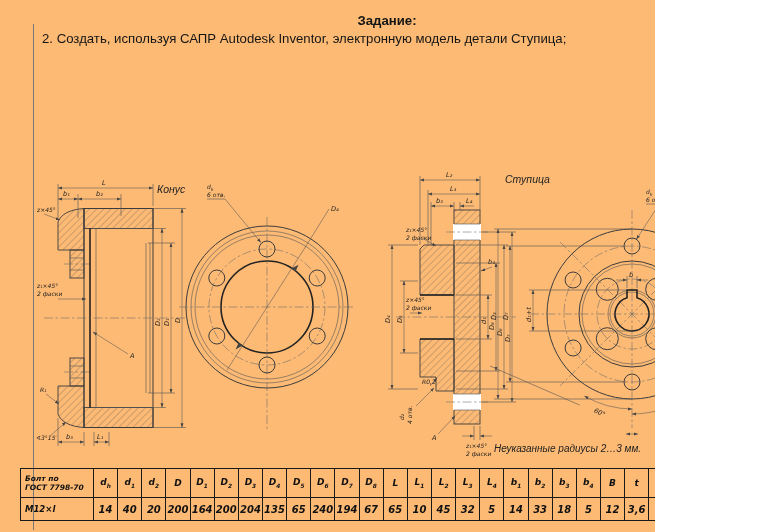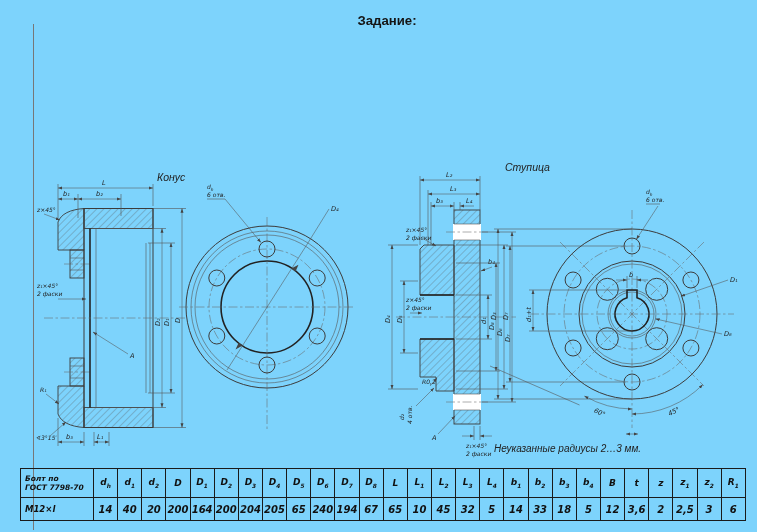"Задание:" #page { background: #7dd3fc -> #fdba74; width: 757px -> 655px }
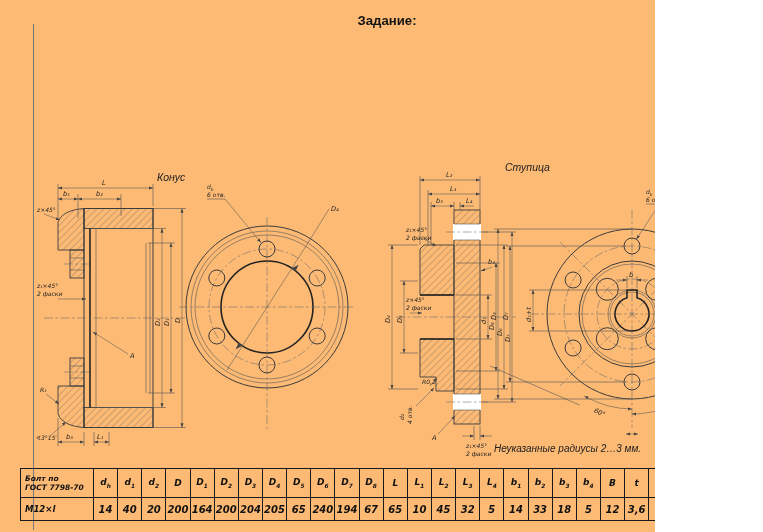"2. Создать, используя САПР Autodesk" div.ln { html: none -> <div>2. Создать, используя САПР Autodesk Inventor, электронную модель детали Ступица;</div> }
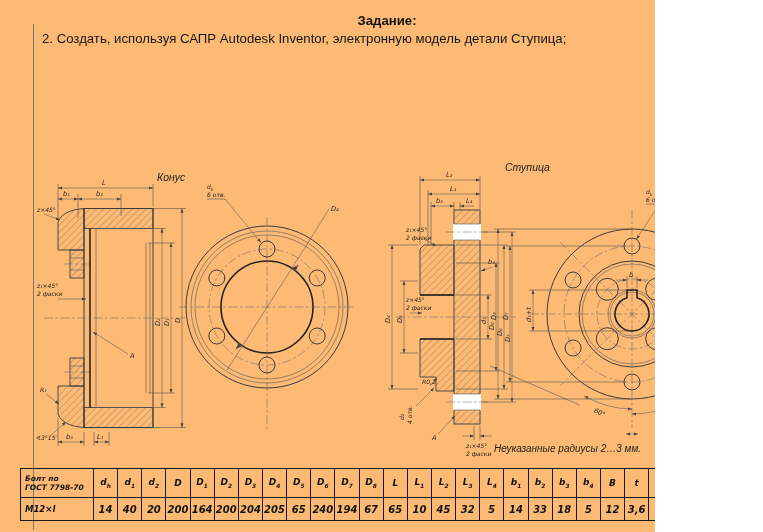"Ступица" .dwg-title { margin-top: none -> 12px }
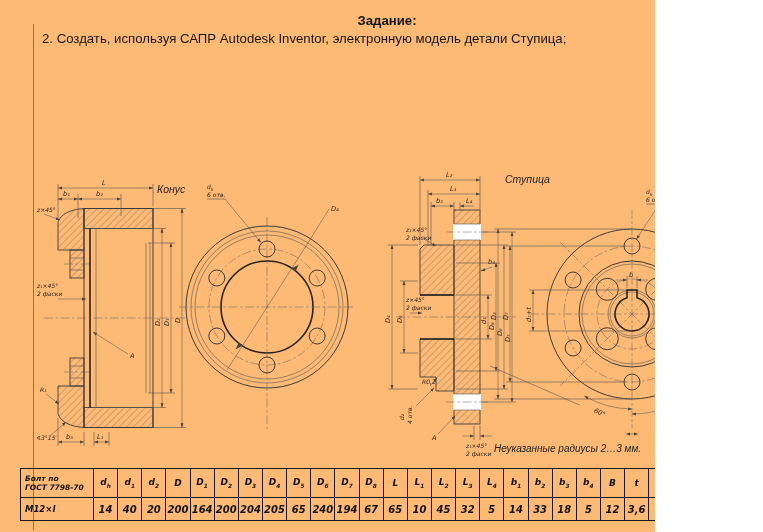"205" td { text: 205 -> 135 }
